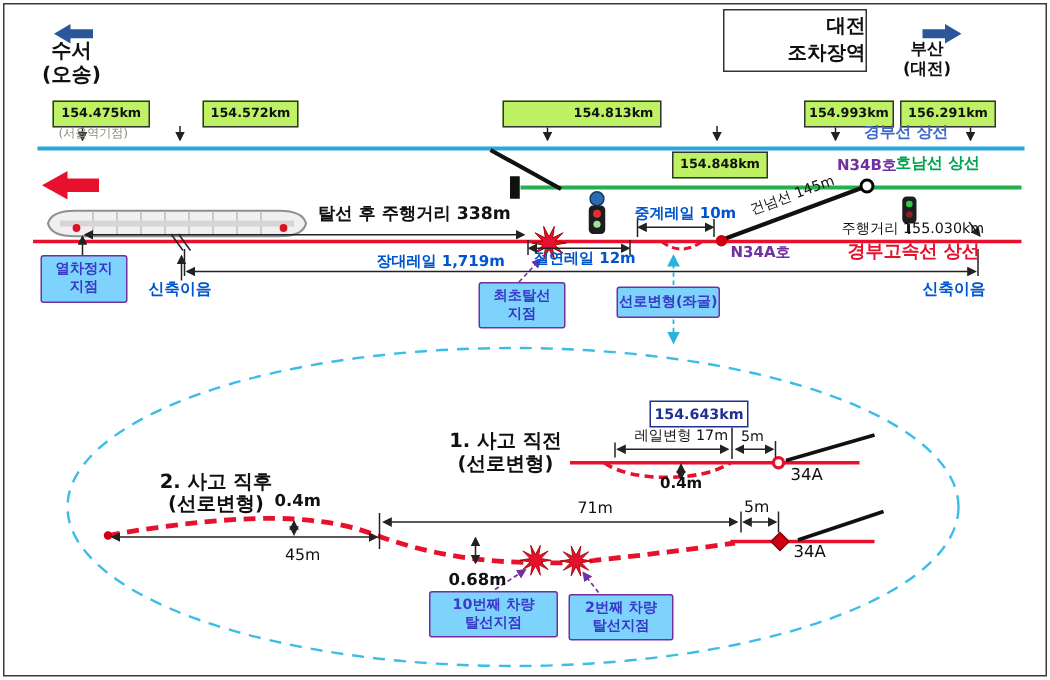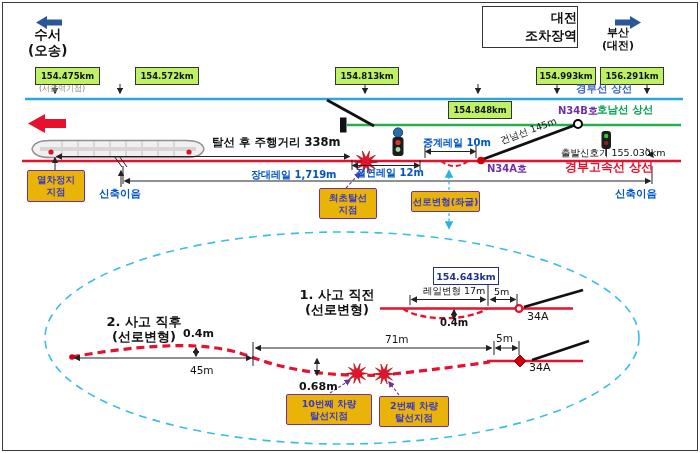"154.813km" div.kmbox { padding-left: none -> 42px }
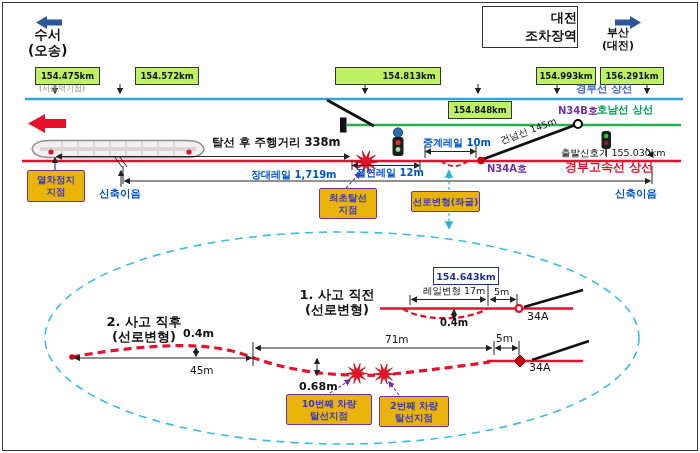"출발신호기 155.030km" div.lbl { text: 출발신호기 -> 주행거리 }
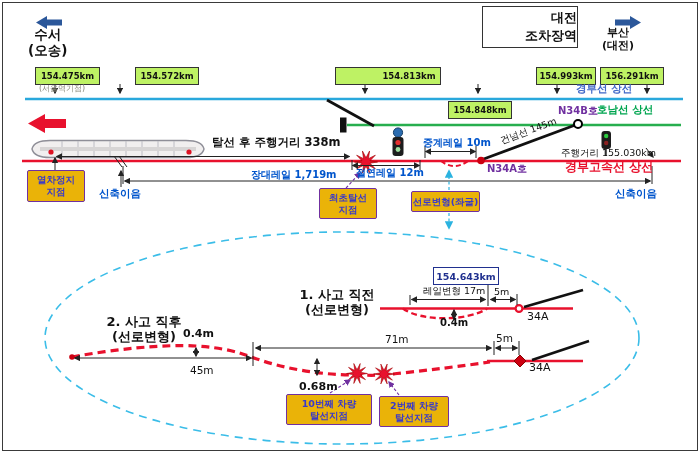"열차정지" .pbox { background: #eab308 -> #7dd3fc }
